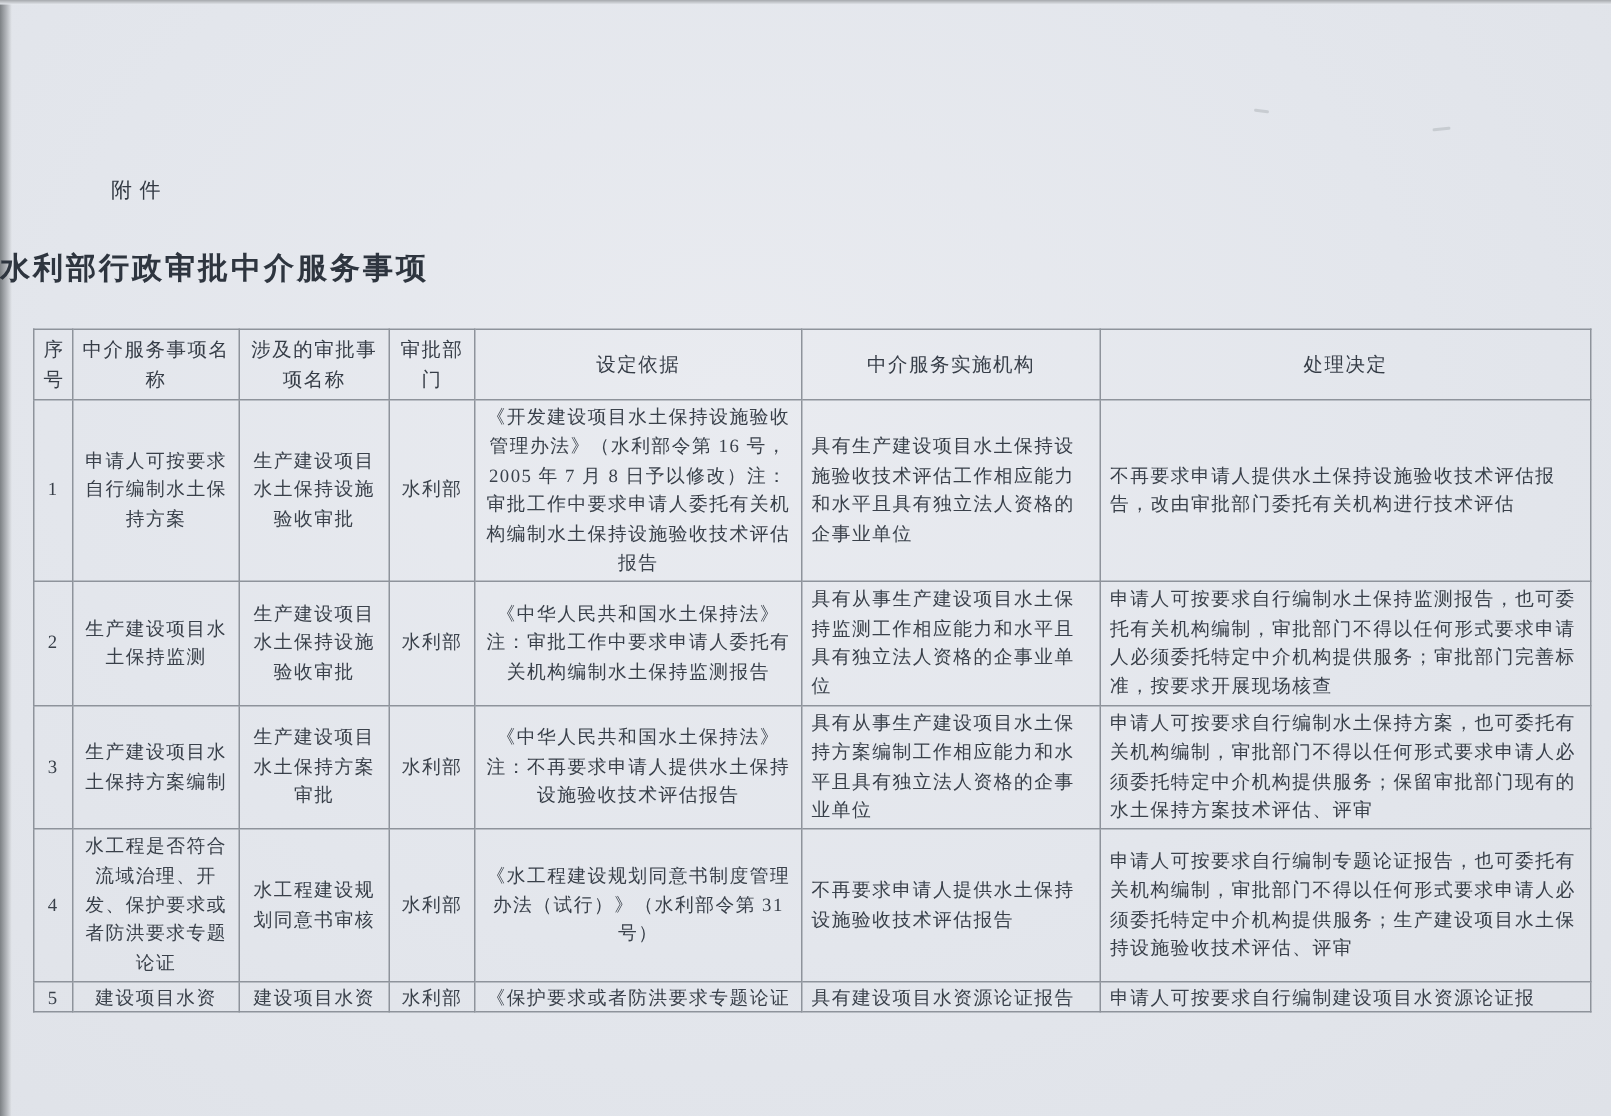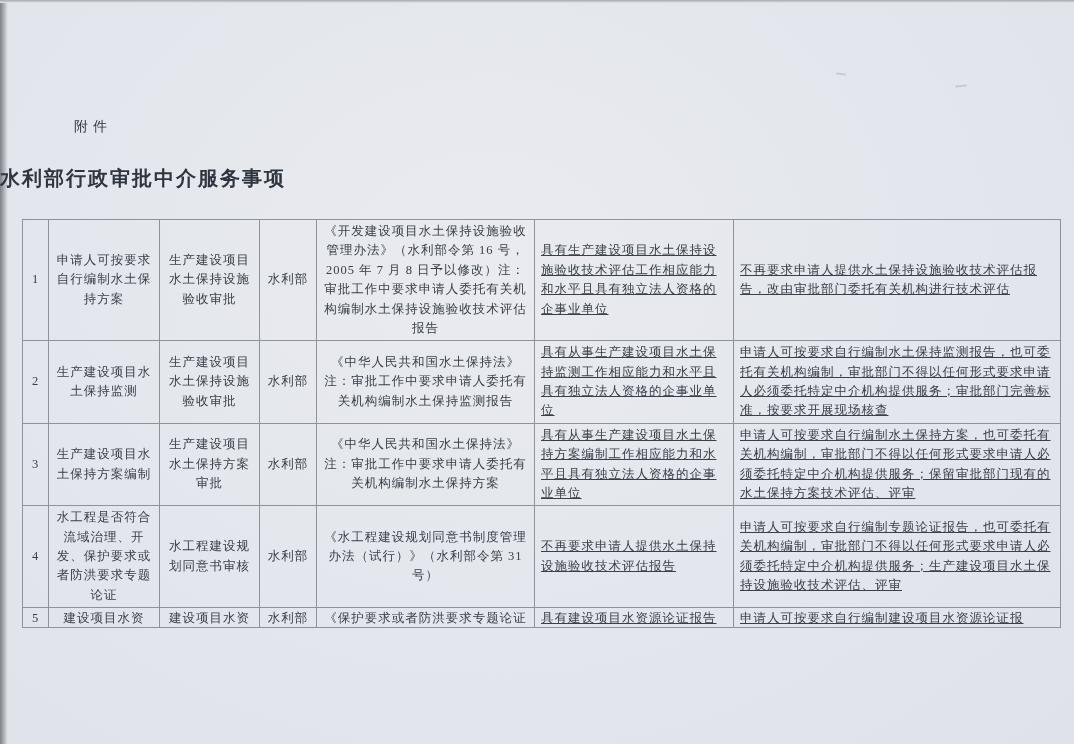"序号" tr.hdr { html: none -> <tr> <th>序号</th> <th>中介服务事项名称</th> <th>涉及的审批事项名称</th> <th>审批部门</th> <th>设定依据</th> <th>中介服务实施机构</th> <th>处理决定</th> </tr> }
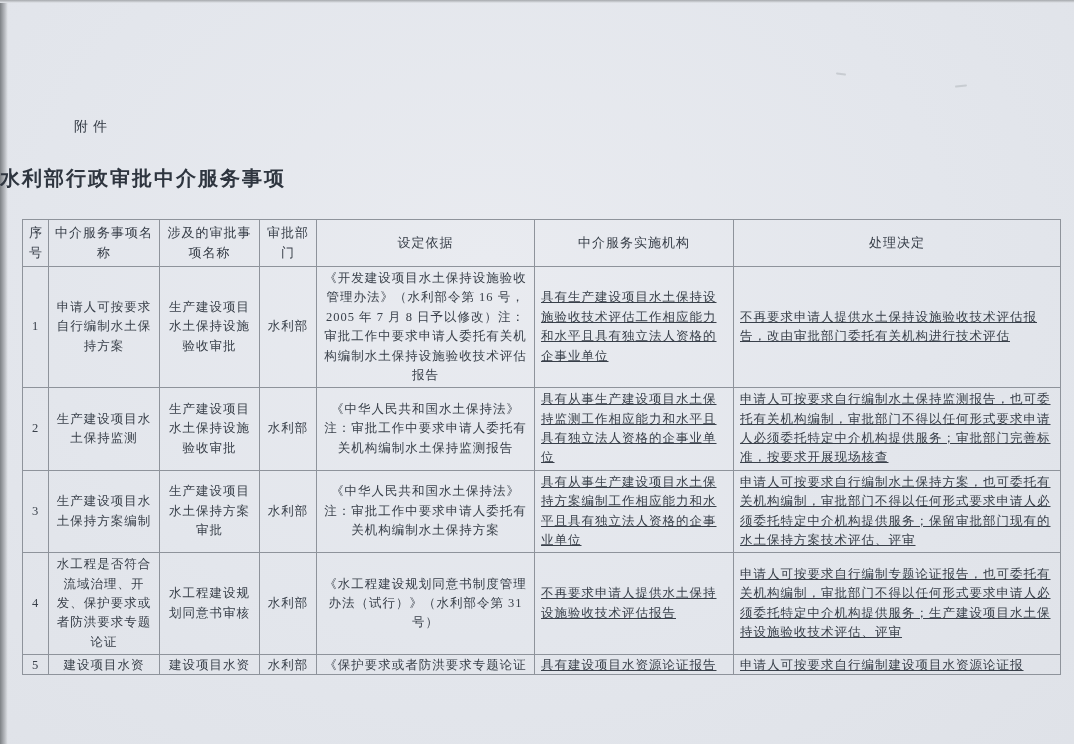"具有生产建设项目水土保持设施验收技术评估工作相应能力和水平且具有独立法人资格的企" .doc-table td.al { text-decoration: underline -> none }
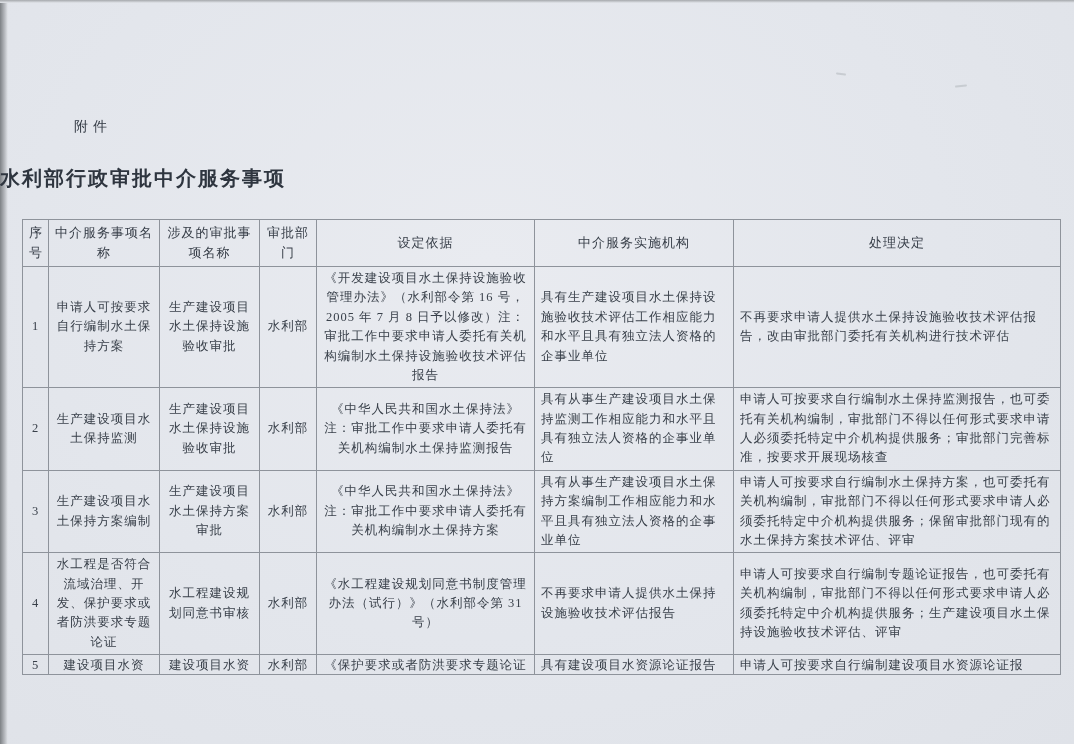"《中华人民共和国水土保持法》注：审批工作中要求申请人委托有关机构编制水土保持方案" td { text: 审批工作中要求申请人委托有关机构编制水土保持方案 -> 不再要求申请人提供水土保持设施验收技术评估报告 }
